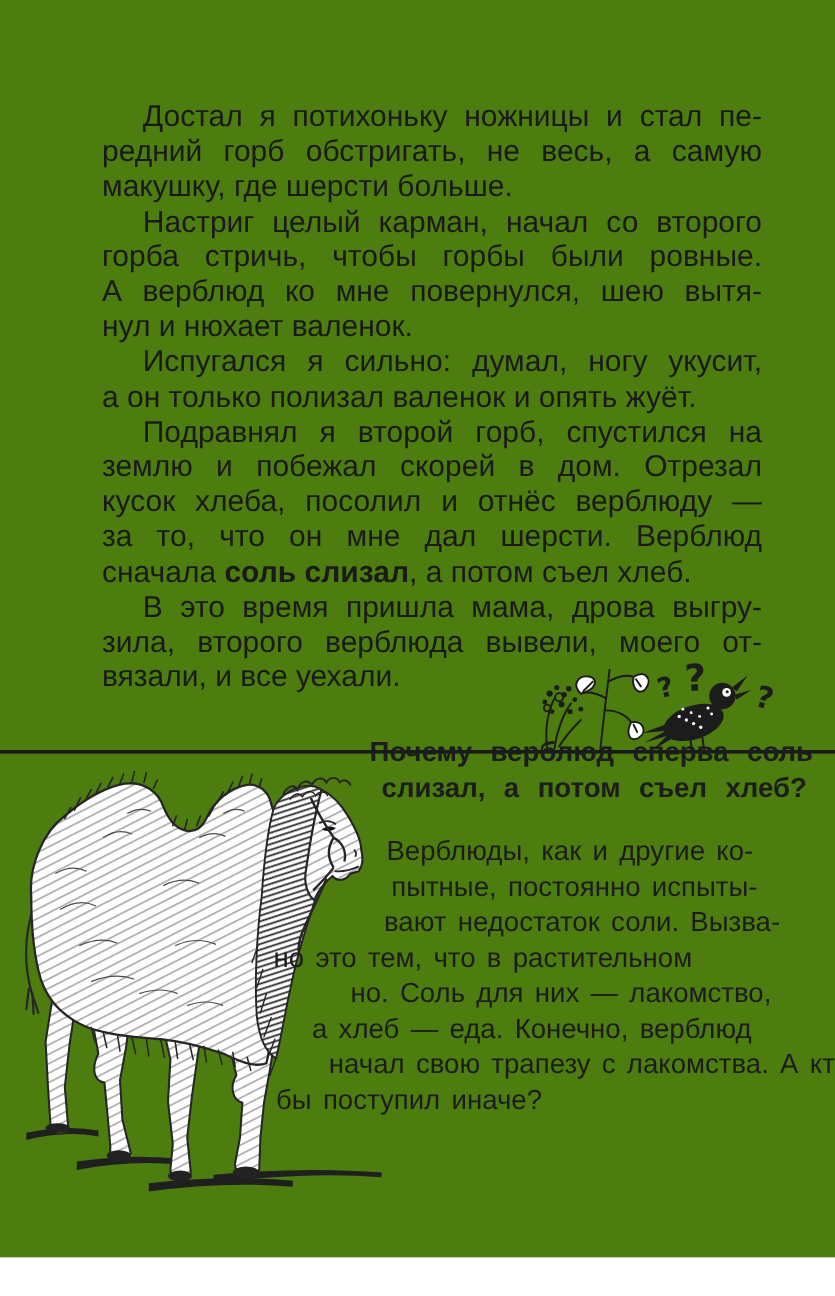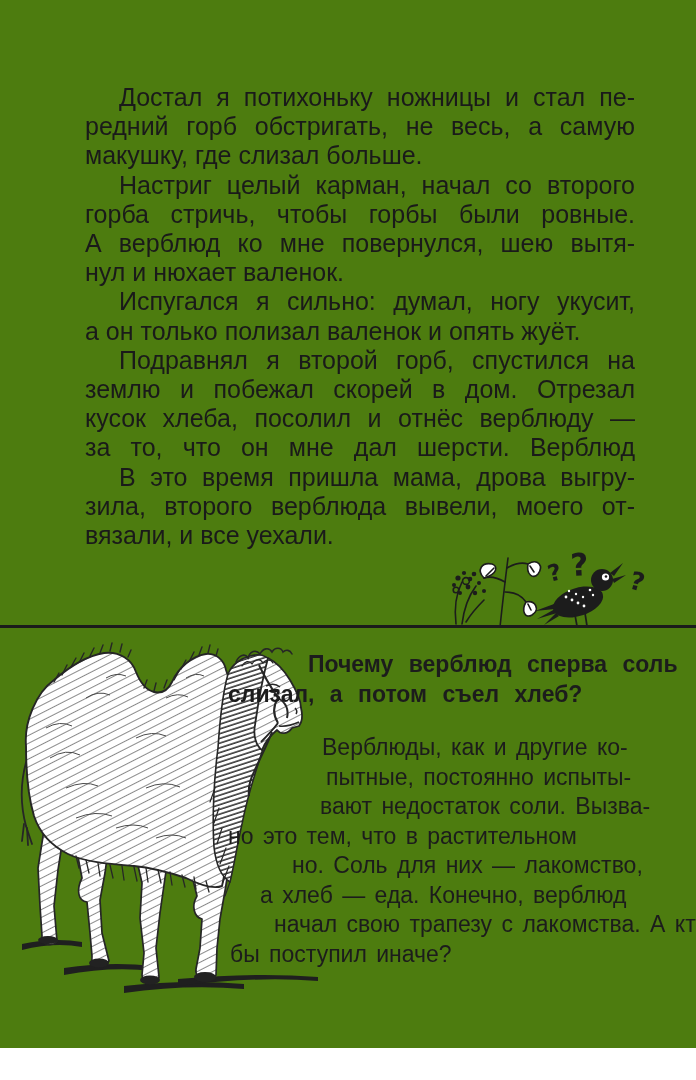"макушку, где слизал больше." span { text: слизал -> шерсти }
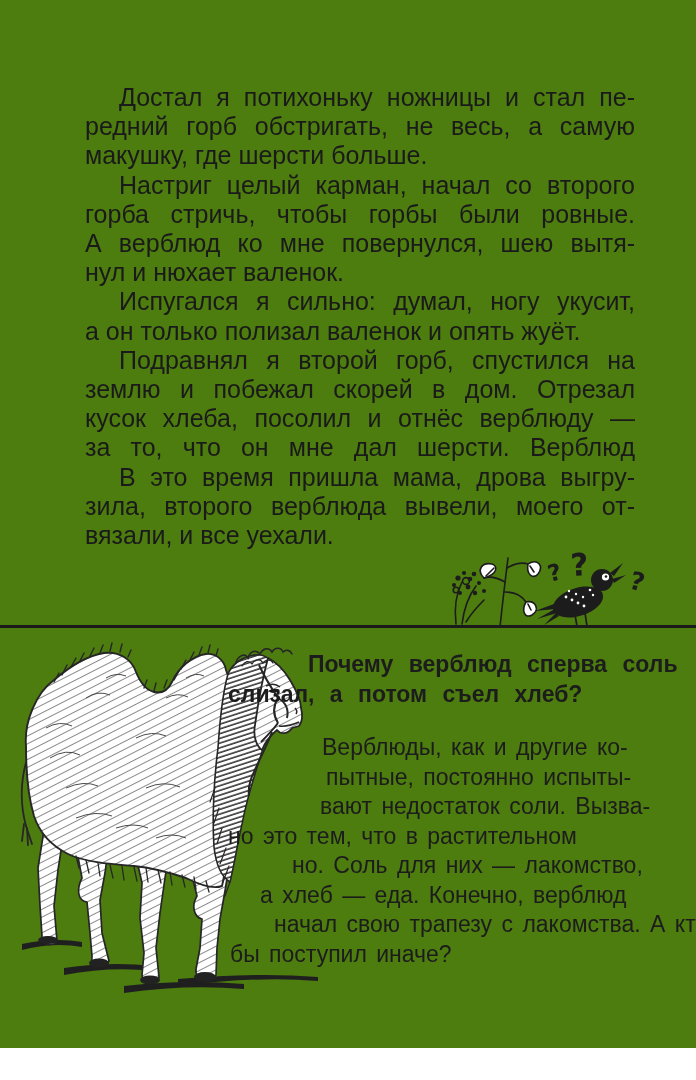"сначала соль слизал, а потом" div.line { html: none -> <div><span>сначала </span><span>соль слизал</span><span>, а потом съел хлеб.</span></div> }
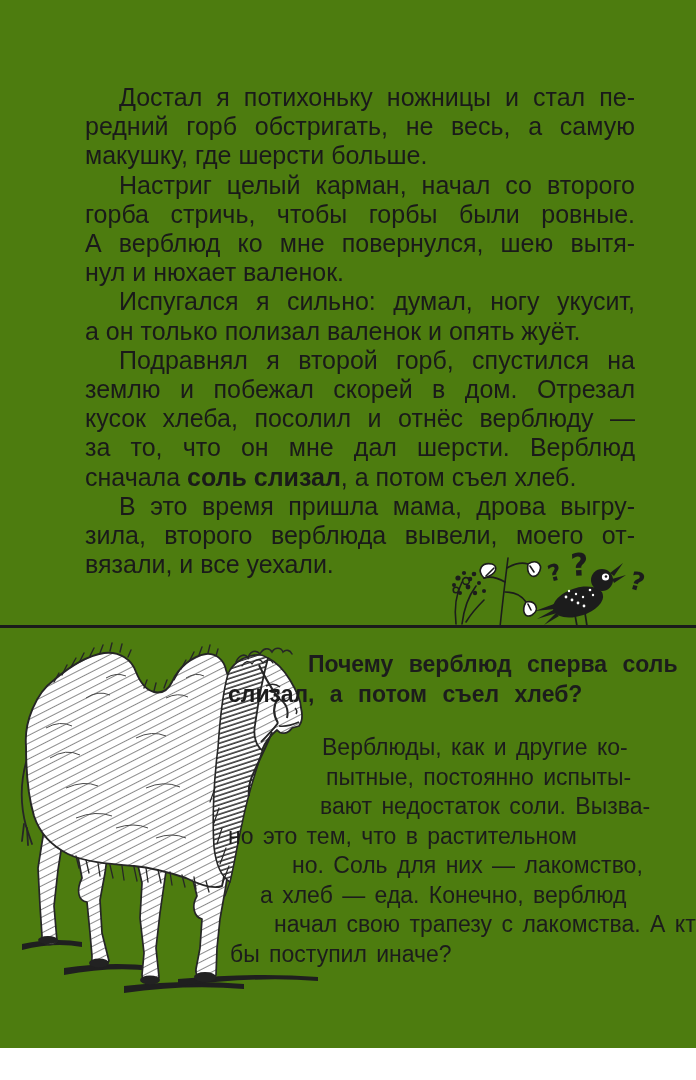"Почему верблюд сперва соль" .qa { top: 650px -> 612px }
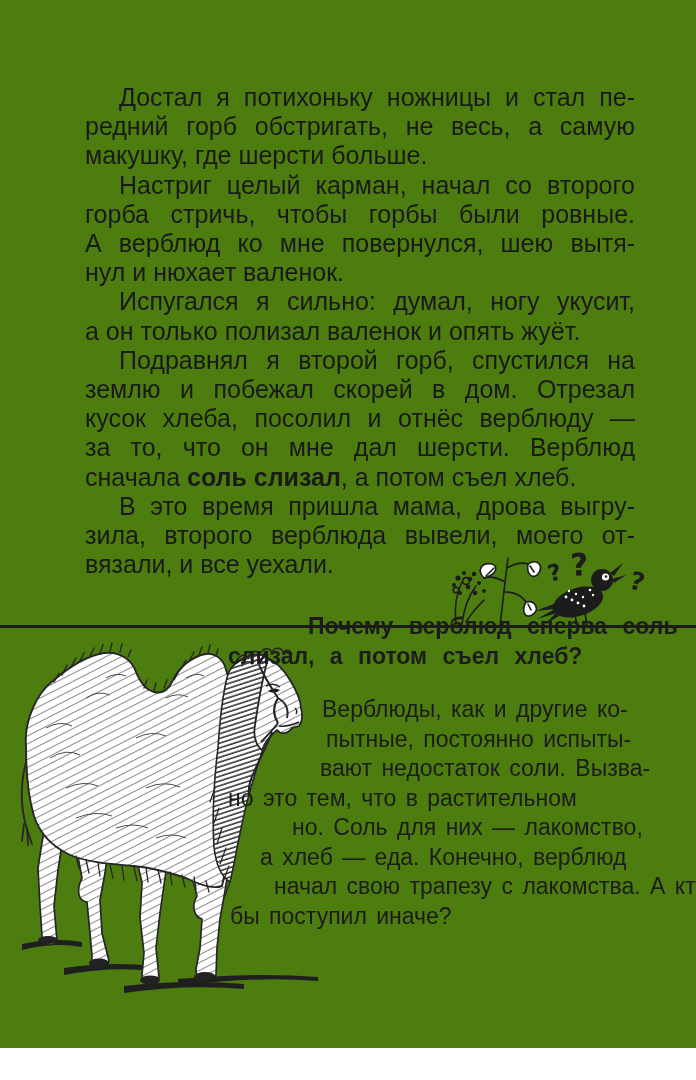"слизал, а потом съел хлеб?" .qa-question .line:nth-child(2) { margin-left: none -> 90px }
